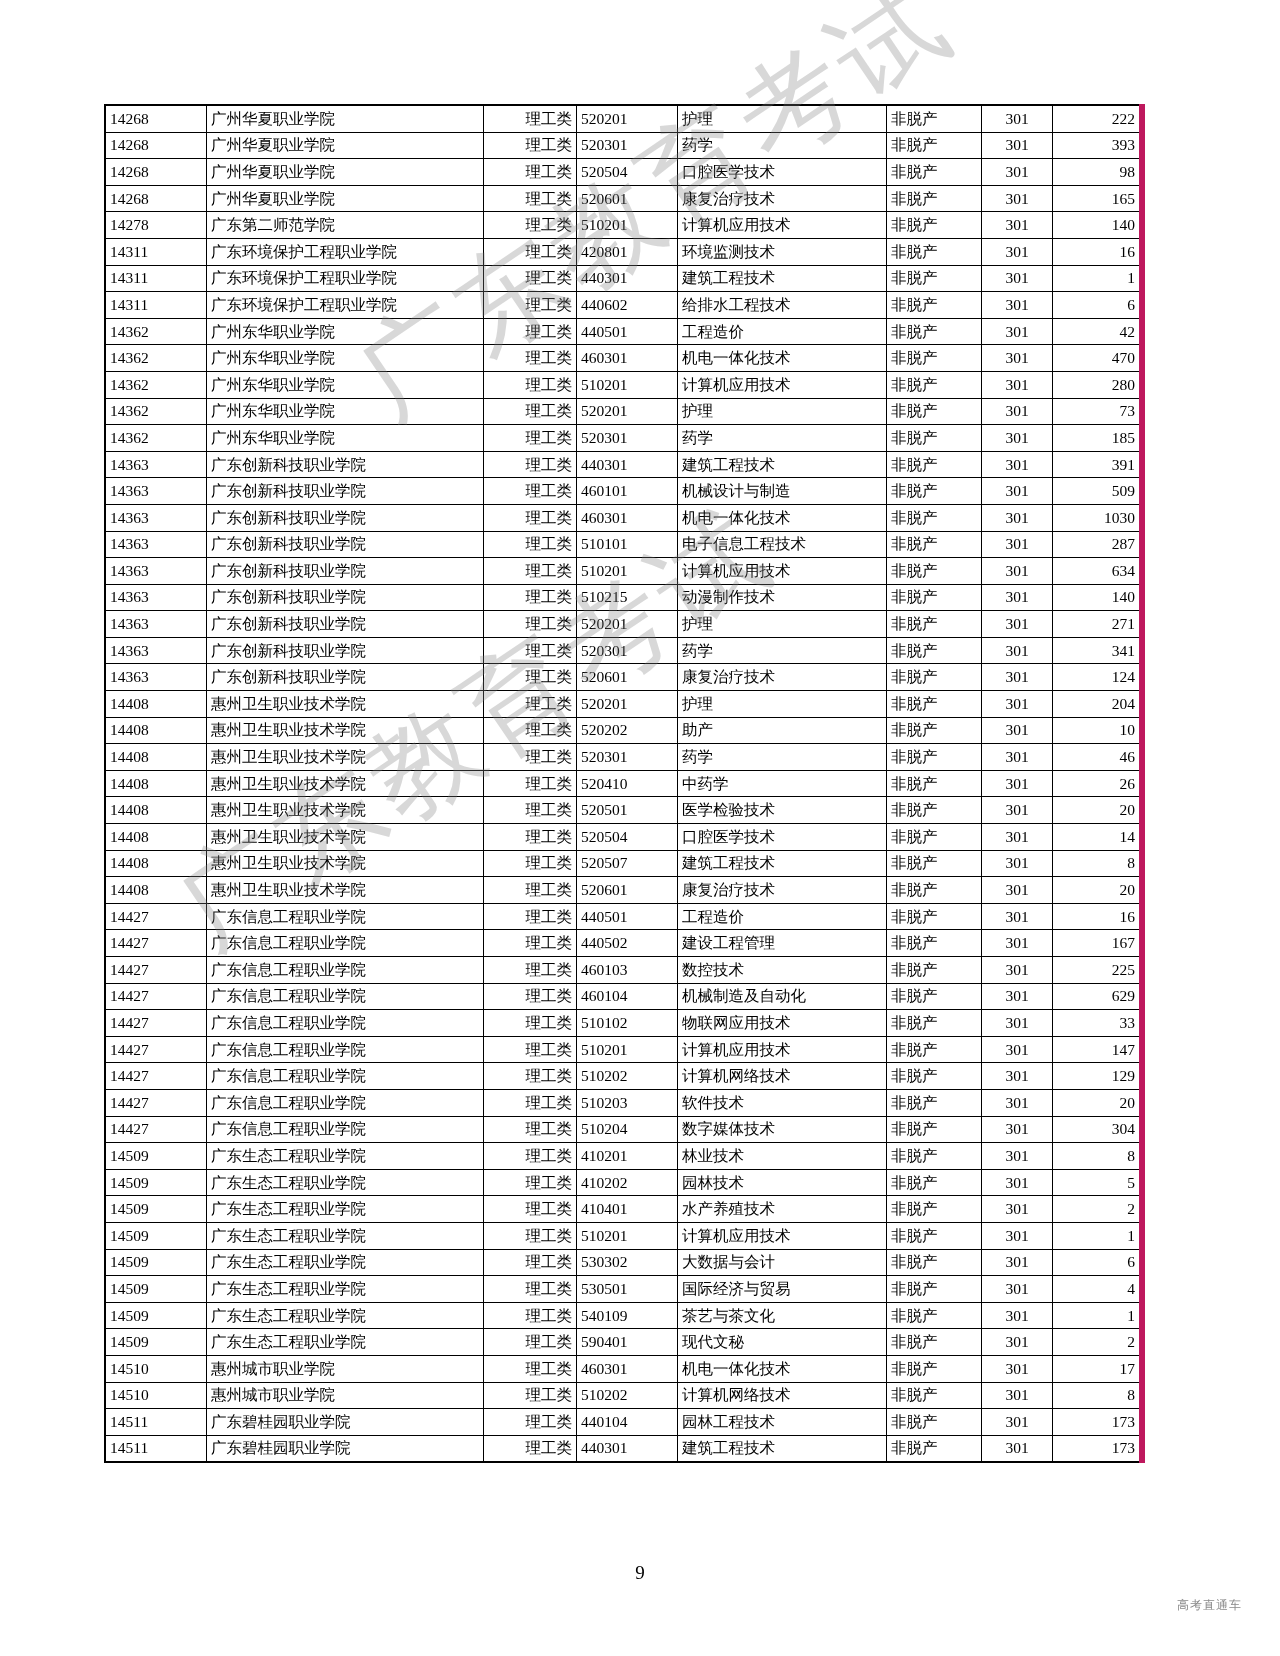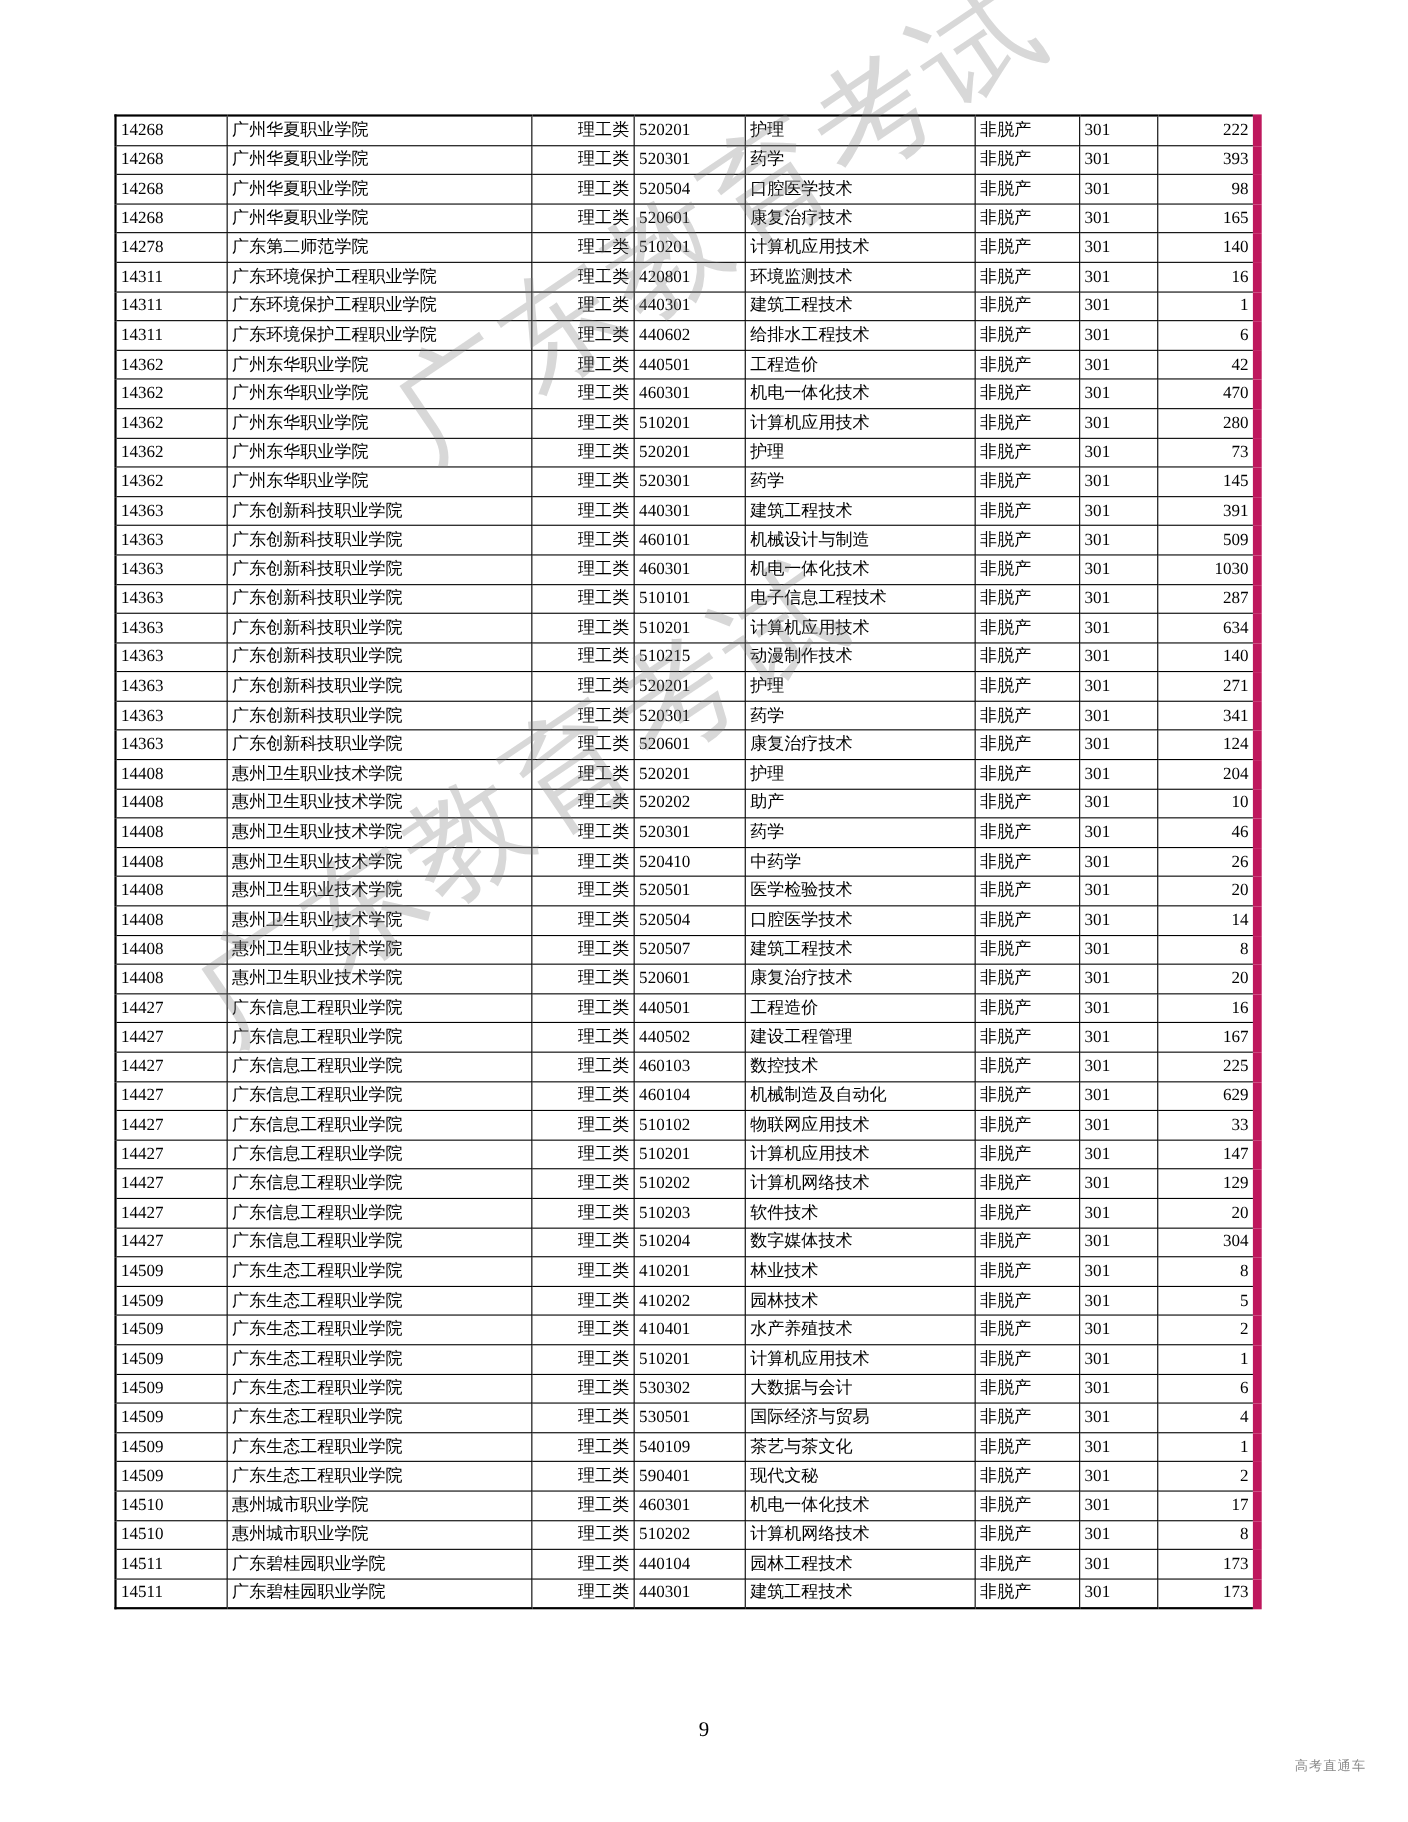"301" .c-len { text-align: left -> center }
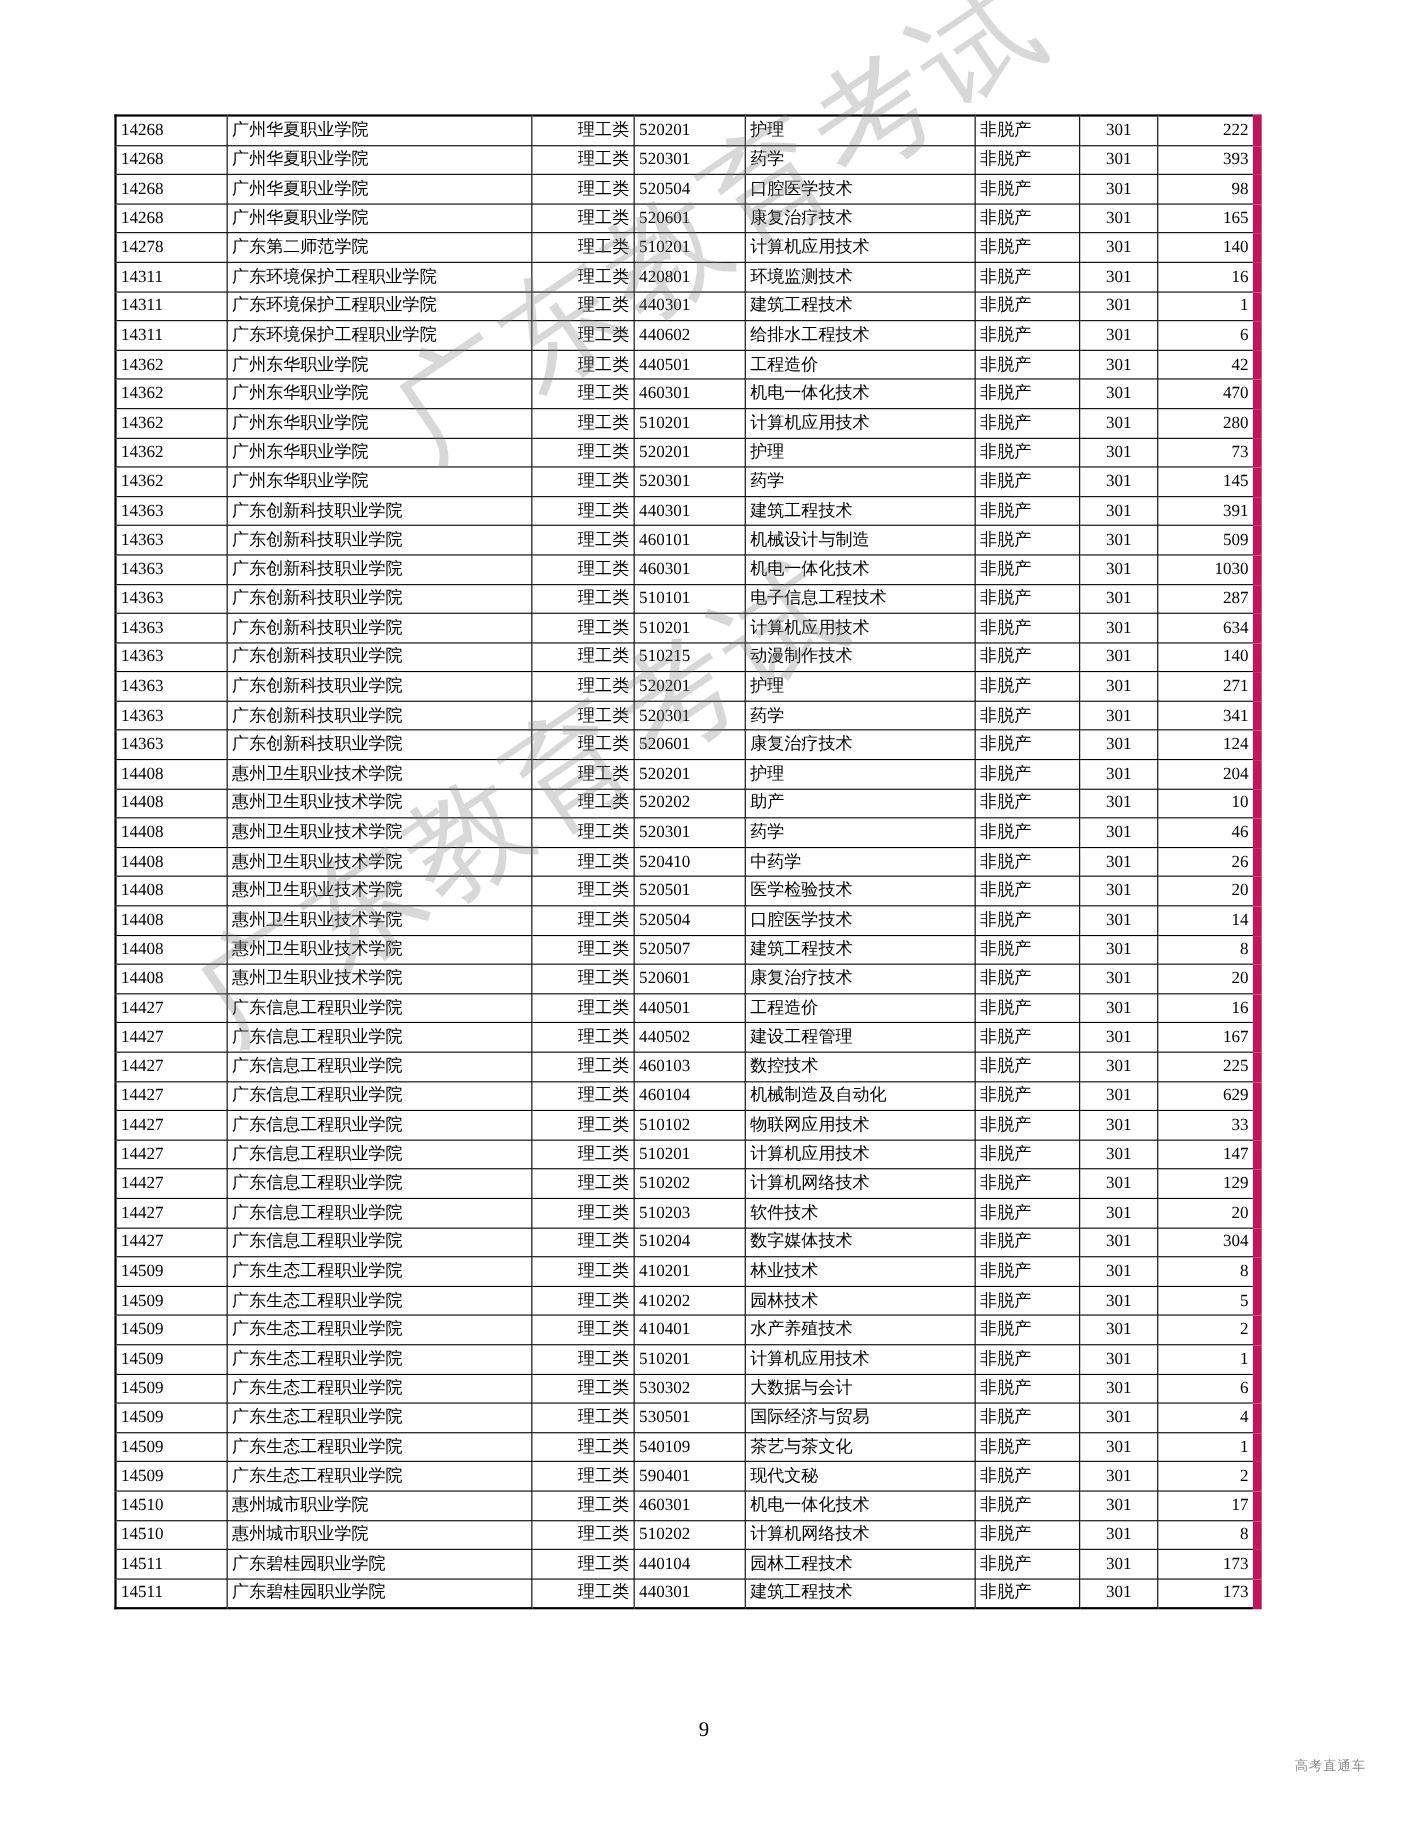"222" #data-table td:last-child { border-right: 8px solid #be185d -> 6px solid #be185d }
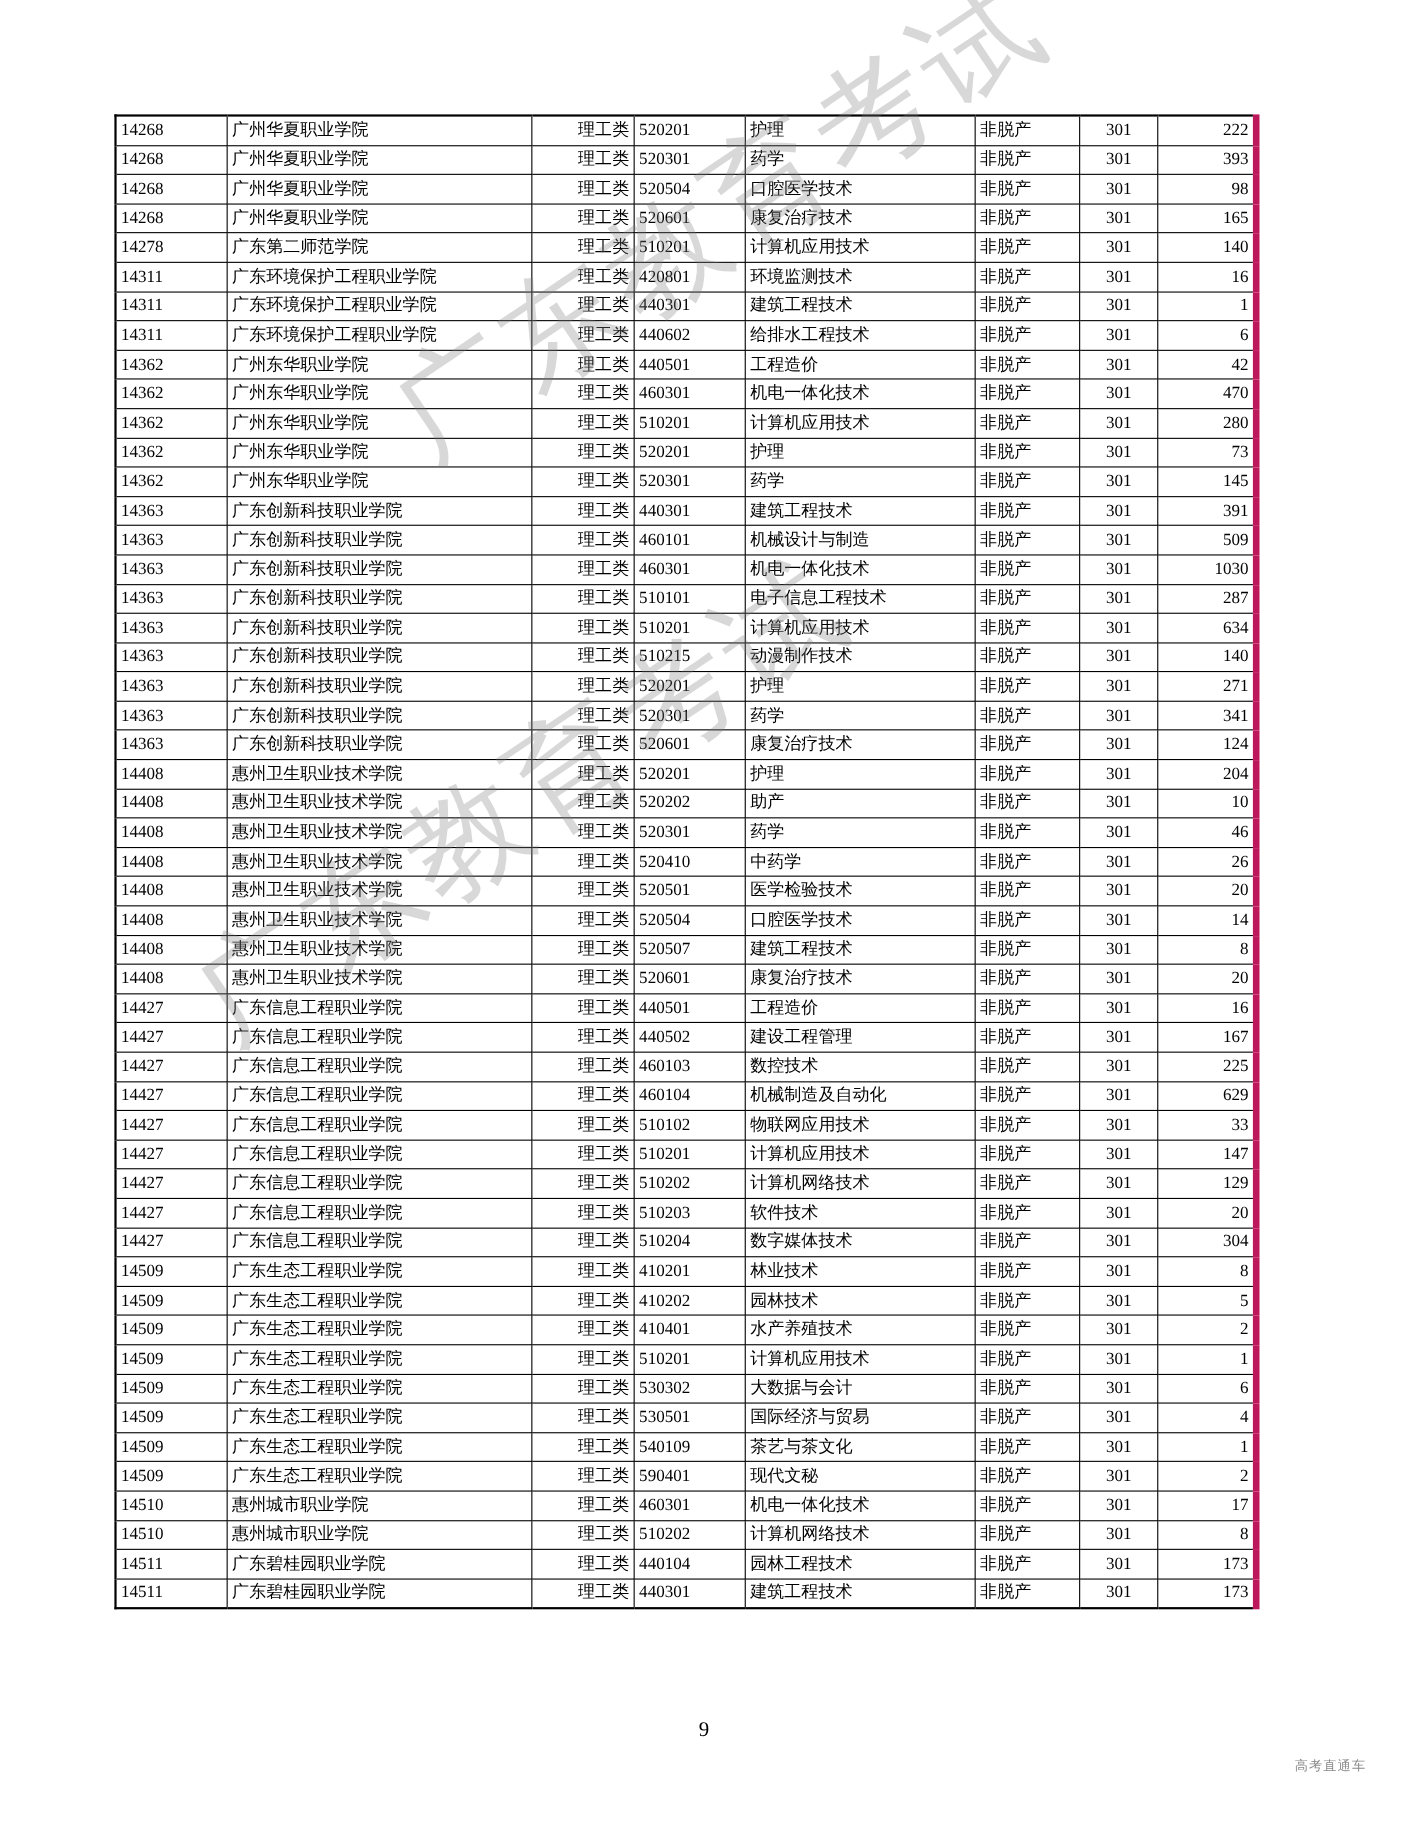"145" td.c-count { text: 145 -> 185 }
